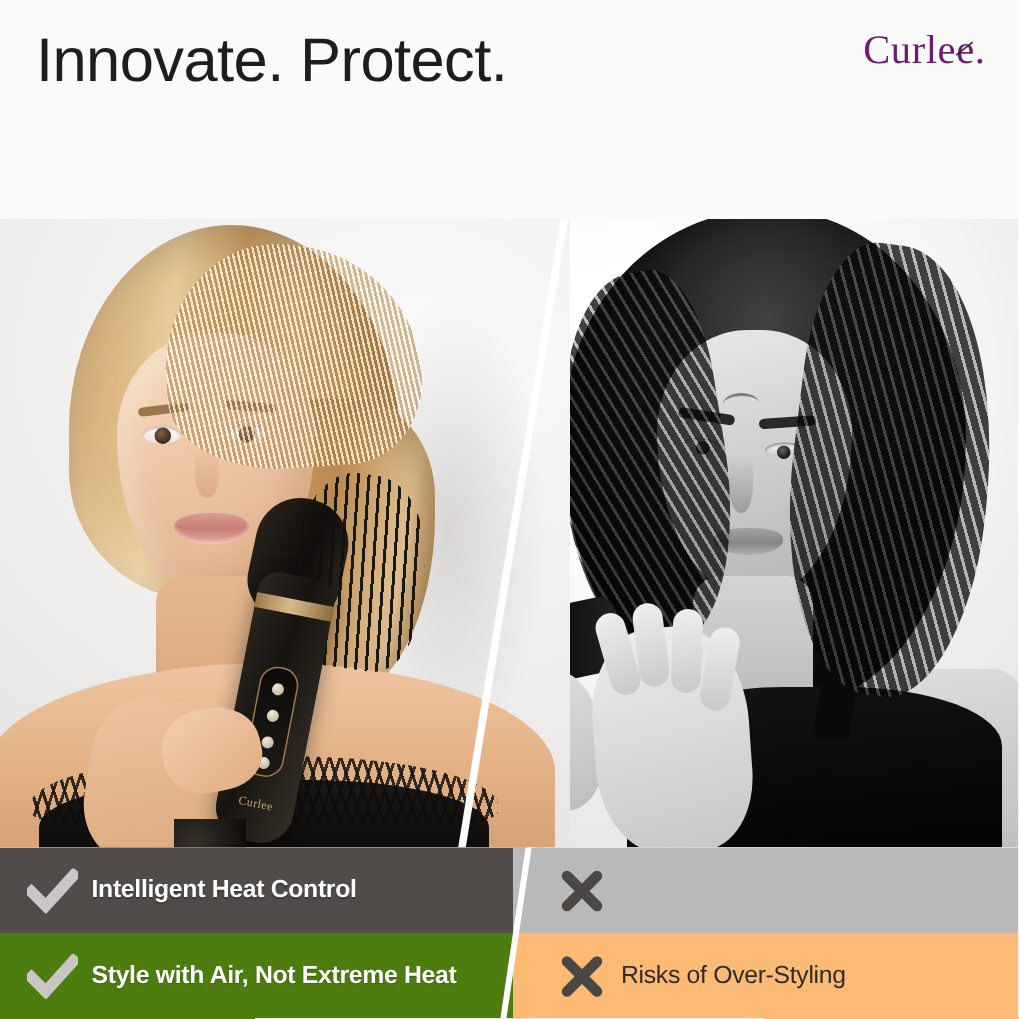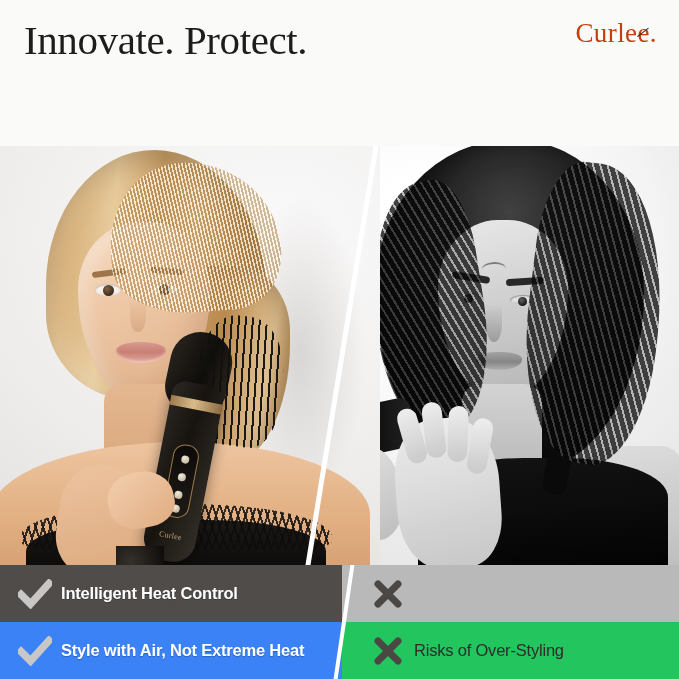"Innovate. Protect." .headline-1 { font-family: Liberation Serif, serif -> none }
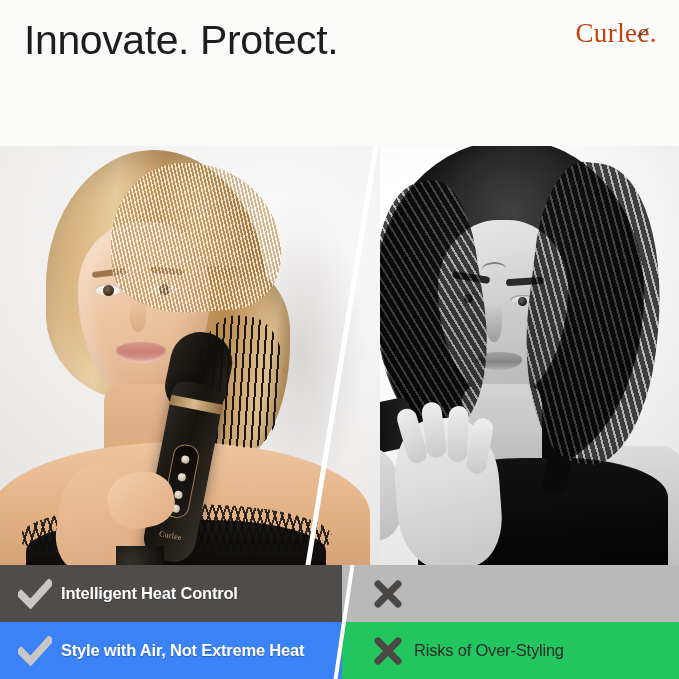"Curlee." .brand-logo { color: #c2410c -> #701a75 }
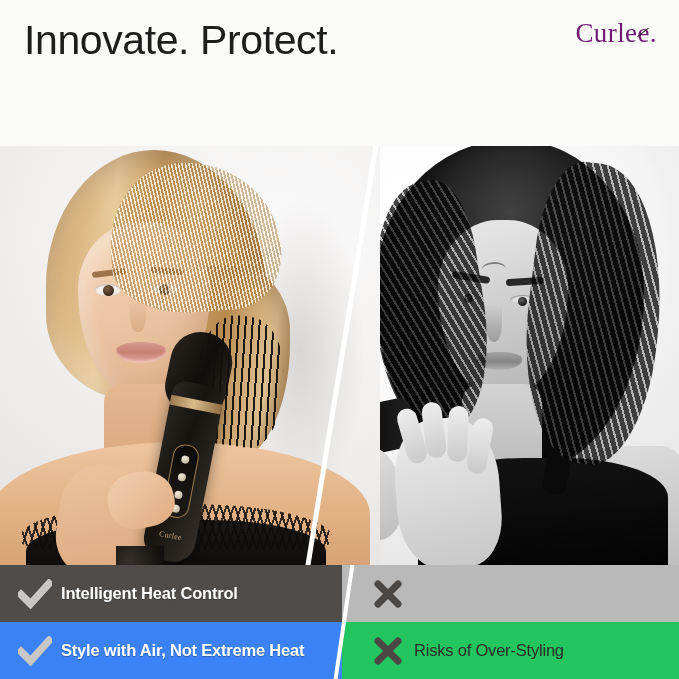"Style with Air, Not Extreme" .banner-left .banner-row.r2 { background: #3b82f6 -> #4d7c0f }
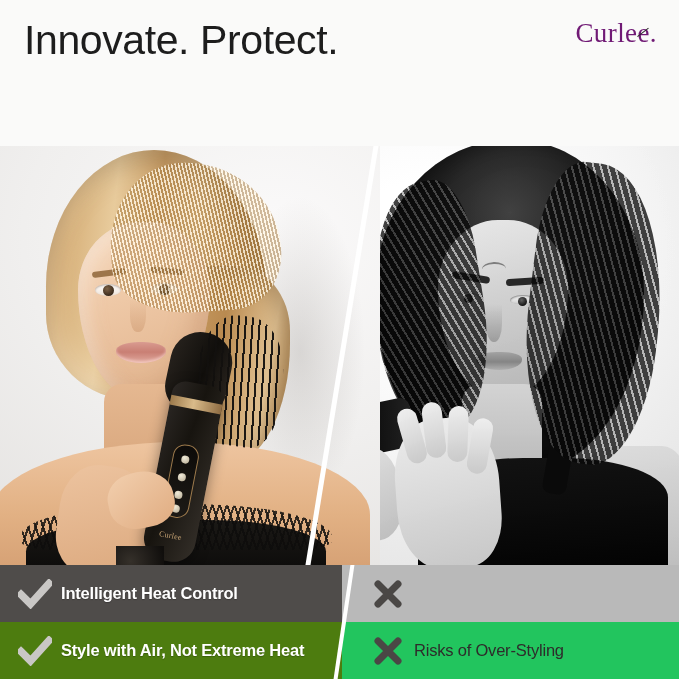"Risks of Over-Styling" .banner-right .banner-row.r2 { background: #22c55e -> #fdba74 }
